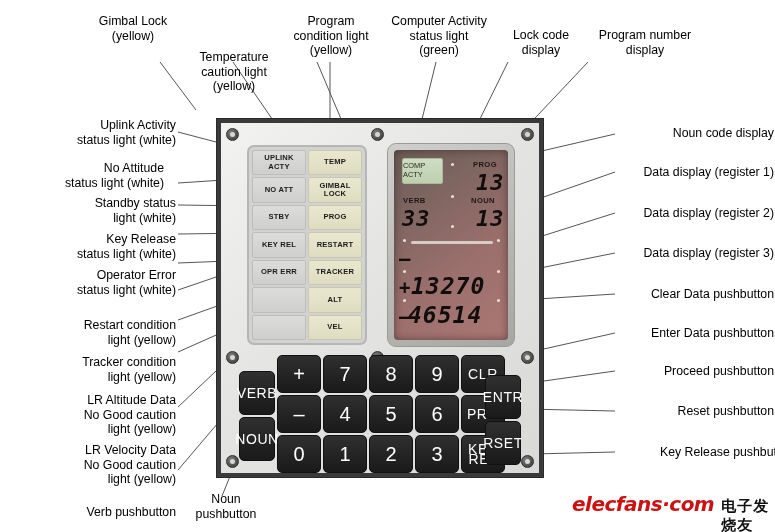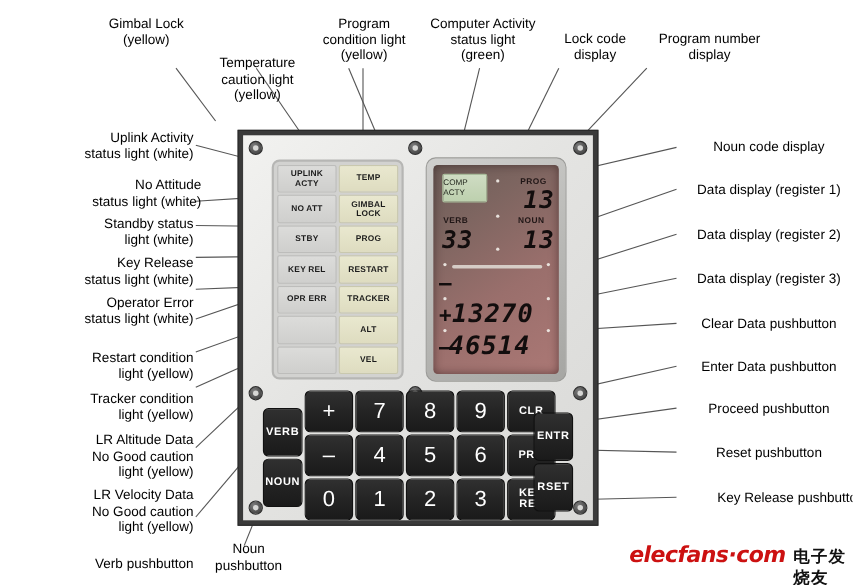"Noun code display" .anno.l { text-align: center -> right }
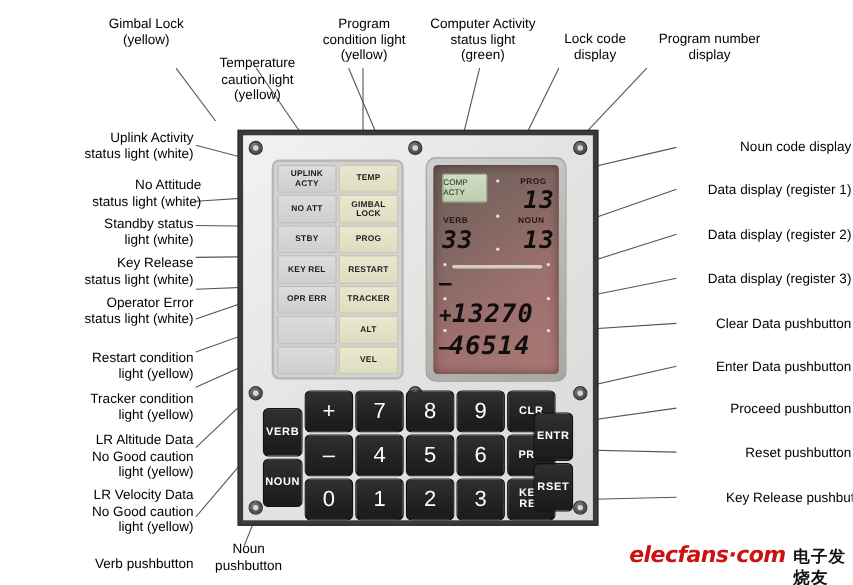"No Attitude" div.anno { left: 25px -> 6px }
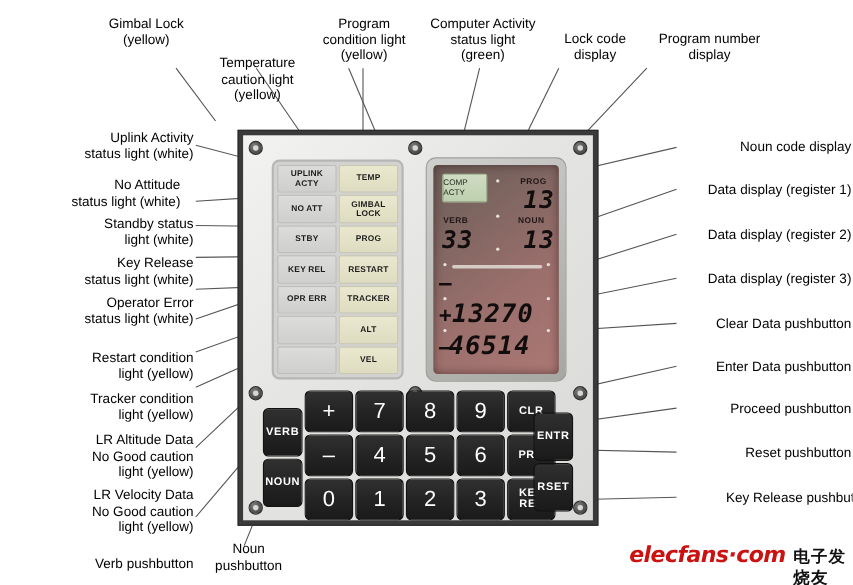"CLR" .key.word { font-size: 10px -> 14px; font-weight: bold -> normal }
